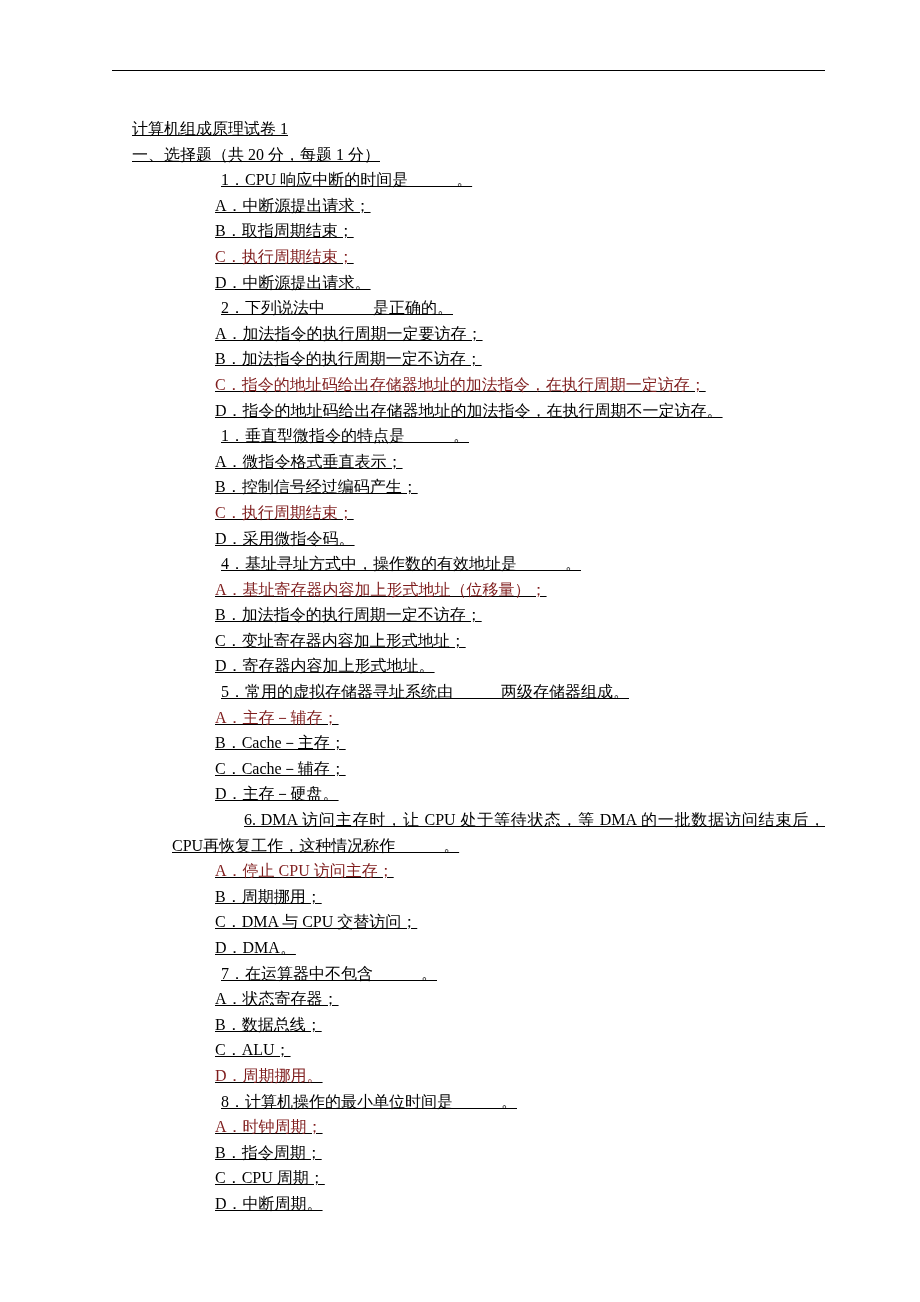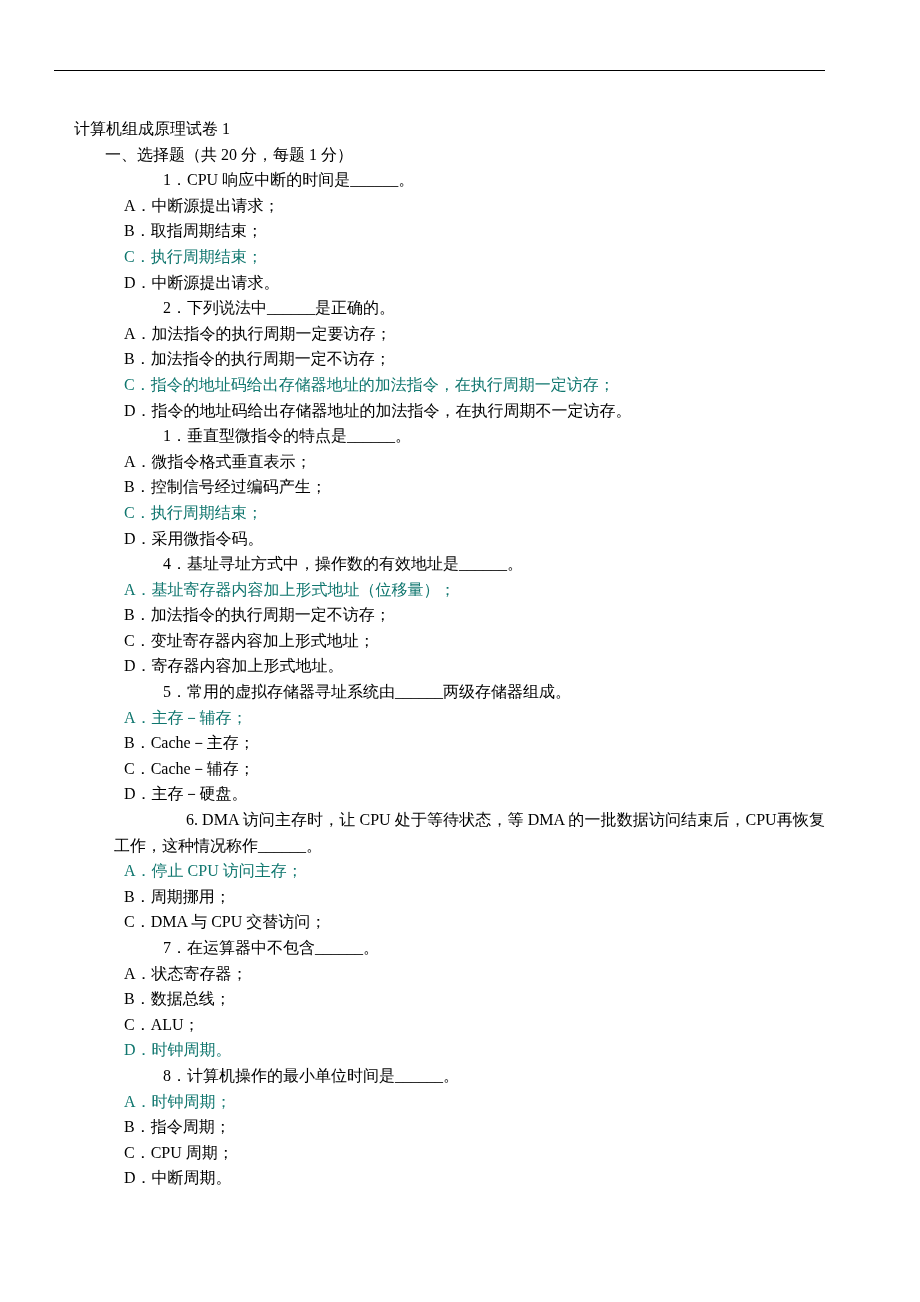"计算机组成原理试卷 1" .page { padding: 70px 95px 0 54px -> 70px 95px 0 112px; text-decoration: none -> underline }
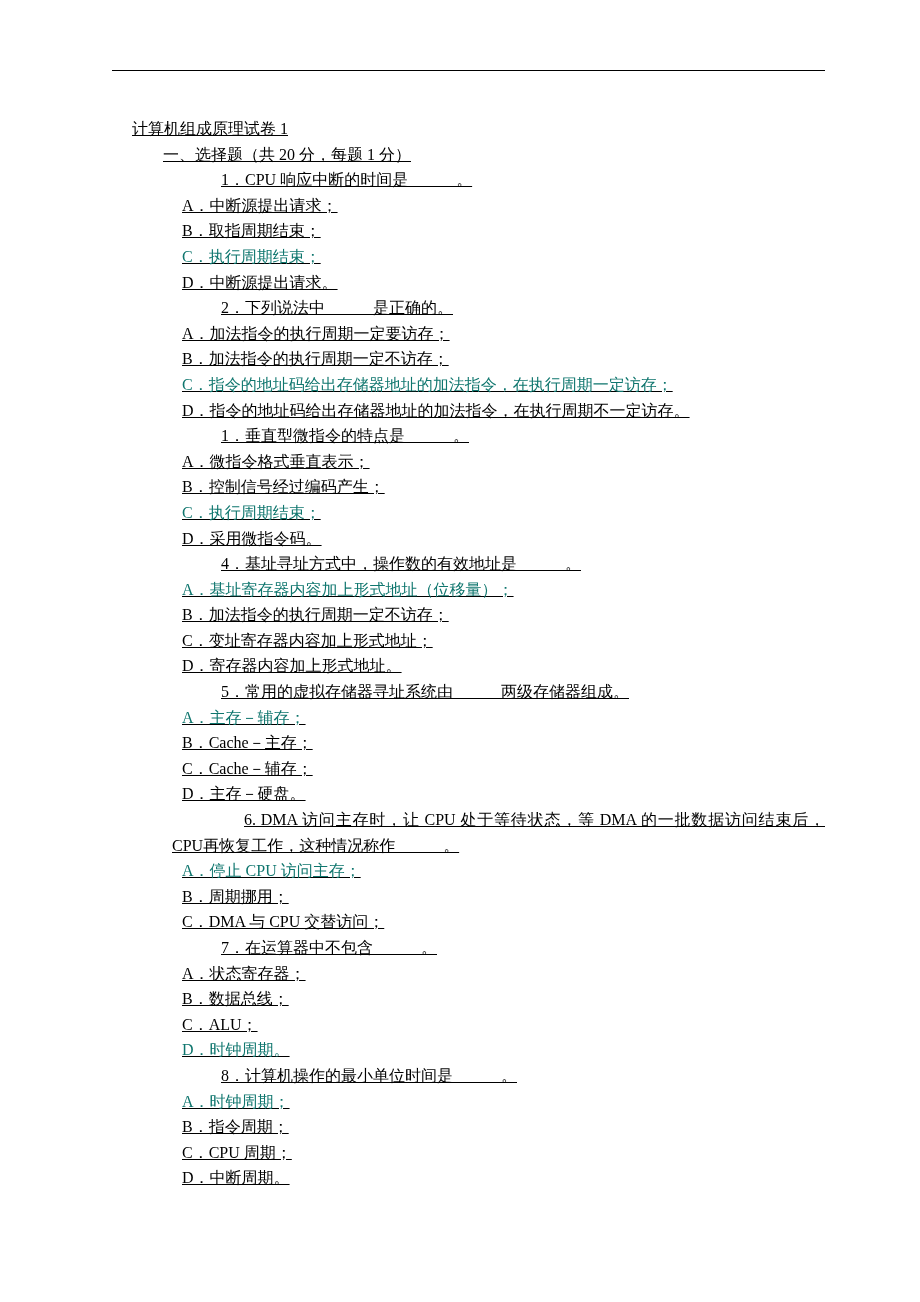"一、选择题（共 20 分，每题 1 分）" .section { margin-left: 51px -> 20px }
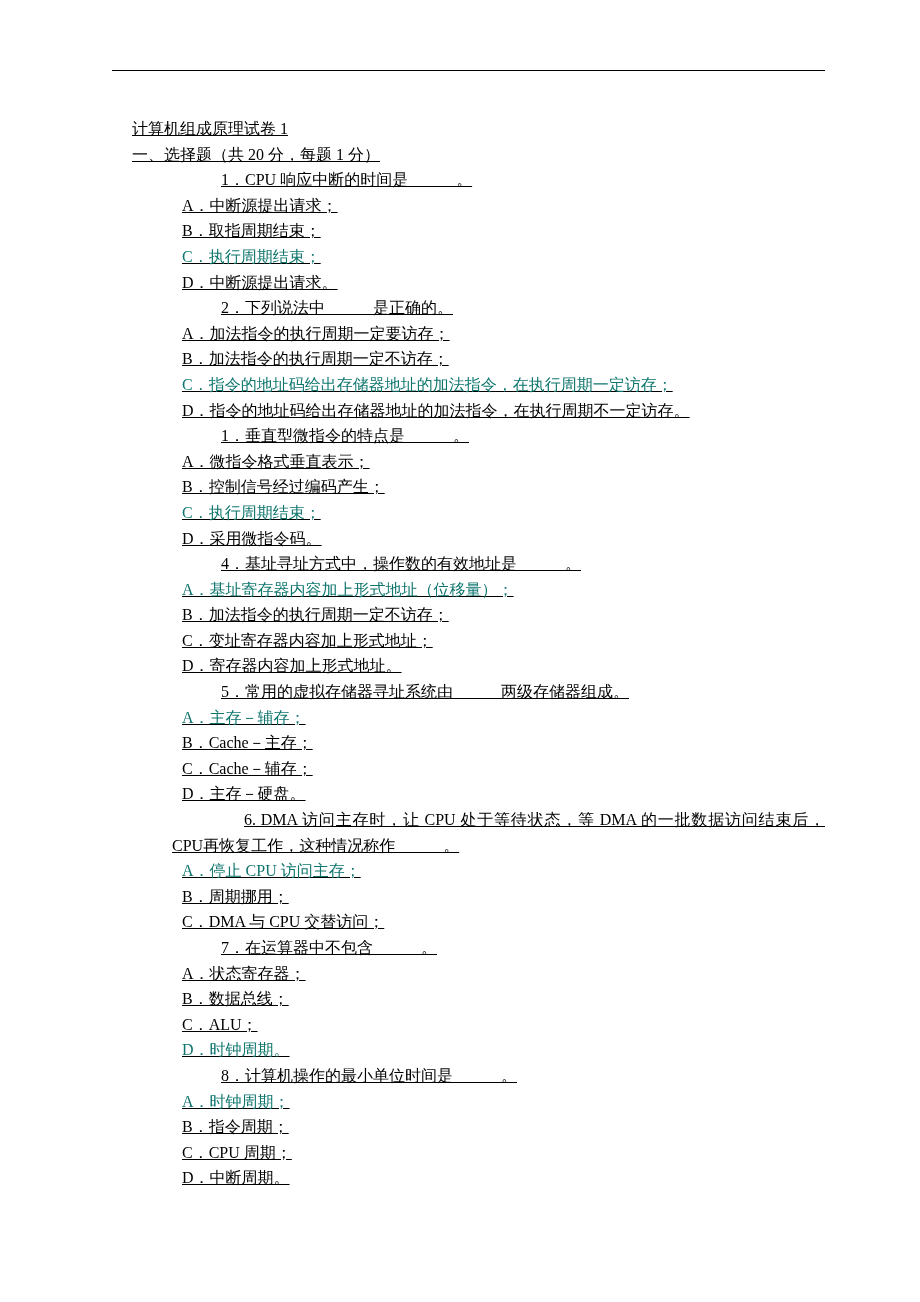"A．中断源提出请求；" .option { margin-left: 70px -> 103px }
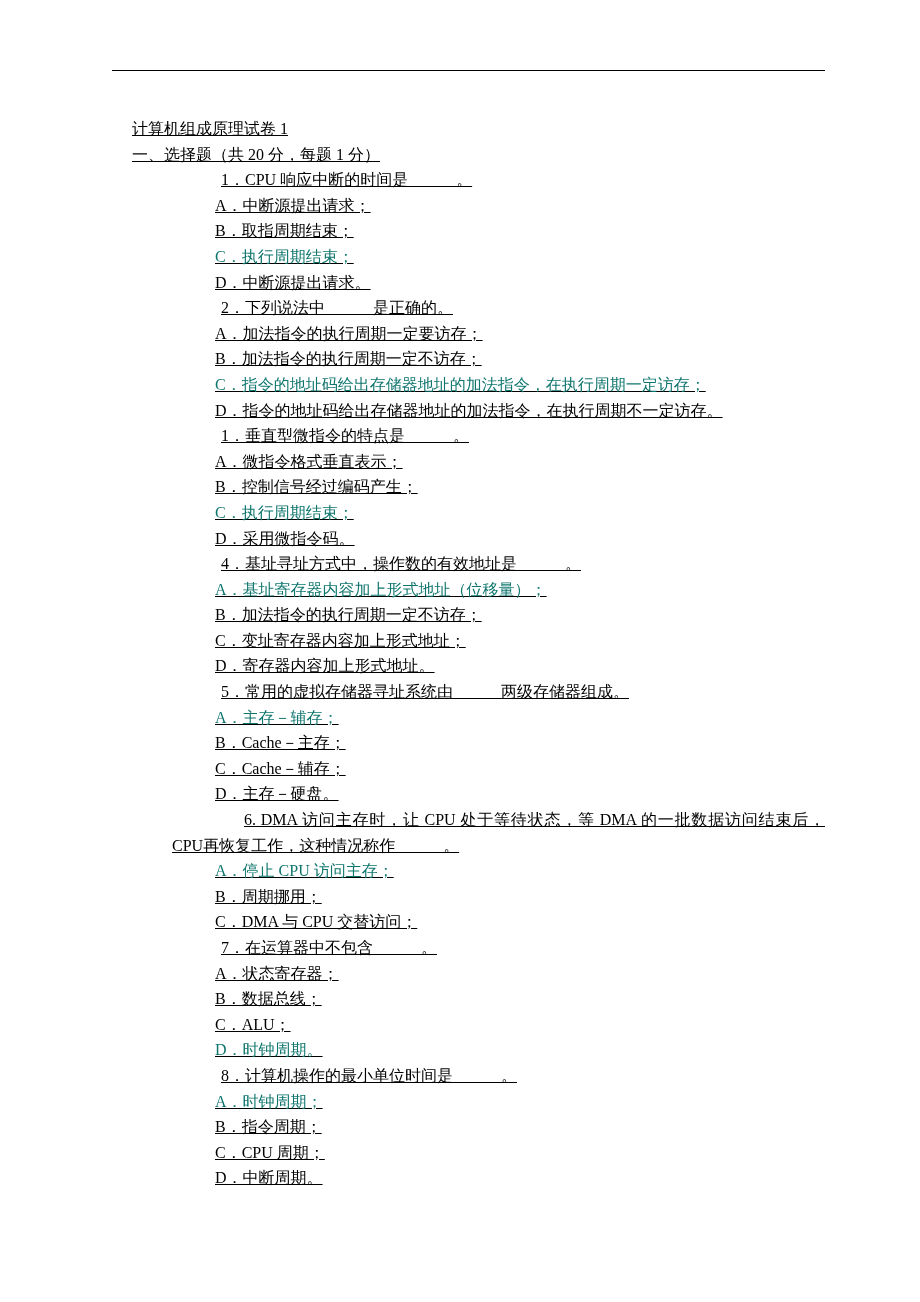"C．执行周期结束；" .red { color: #0f766e -> #7f1d1d }
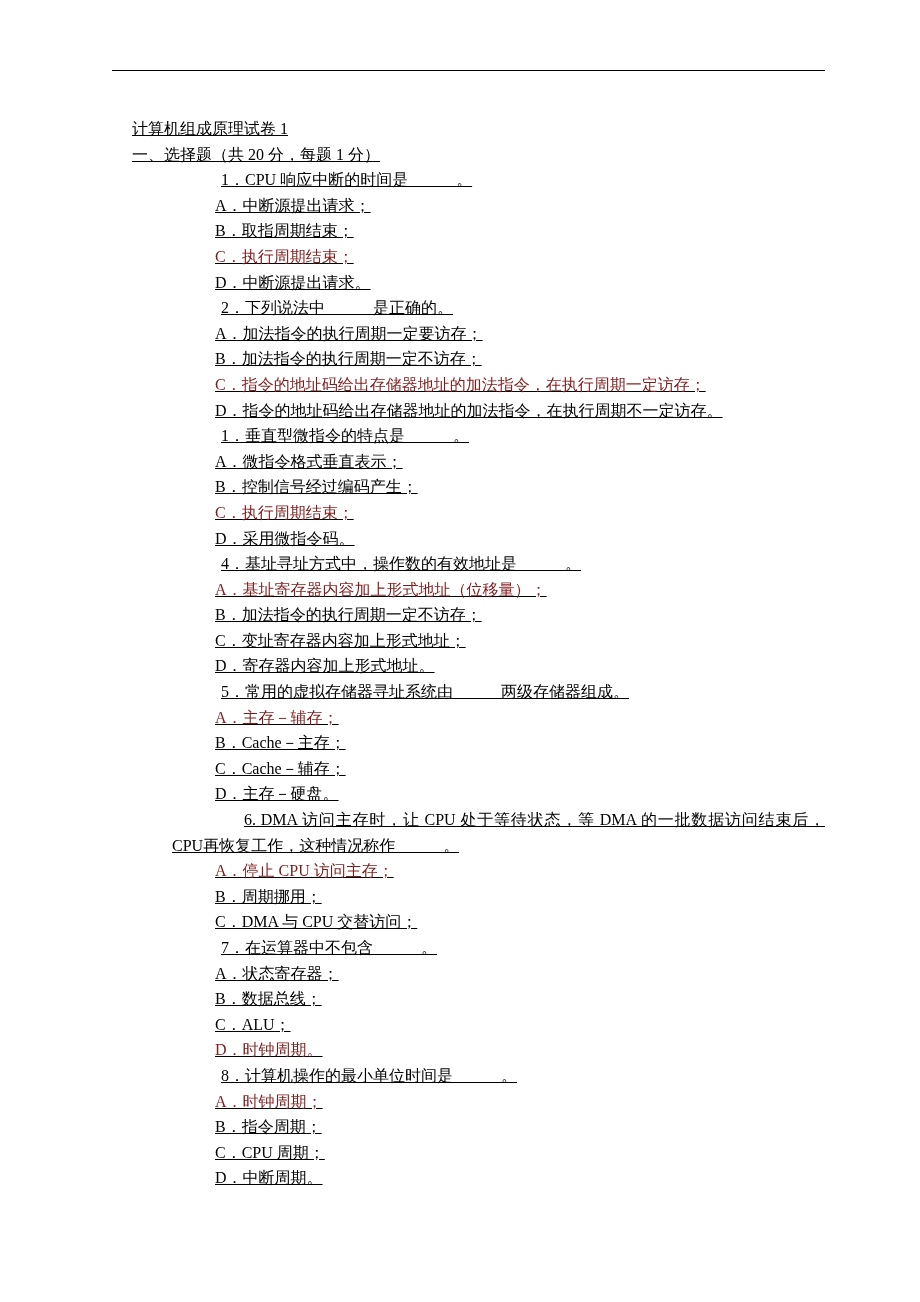"D．DMA。" div.line { html: none -> <div>D．DMA。</div> }
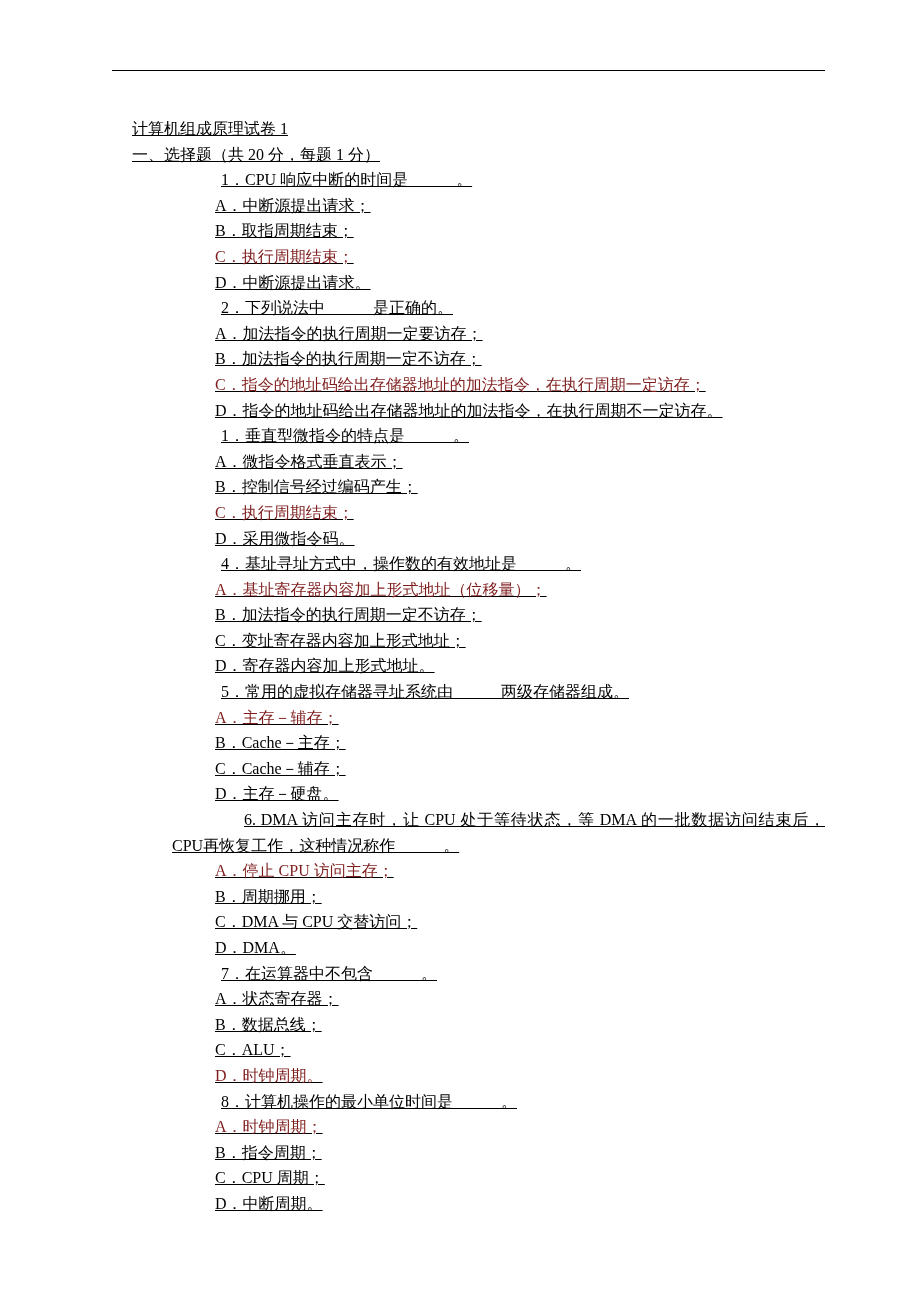"D．时钟周期。" div.line { text: 时钟周期 -> 周期挪用 }
